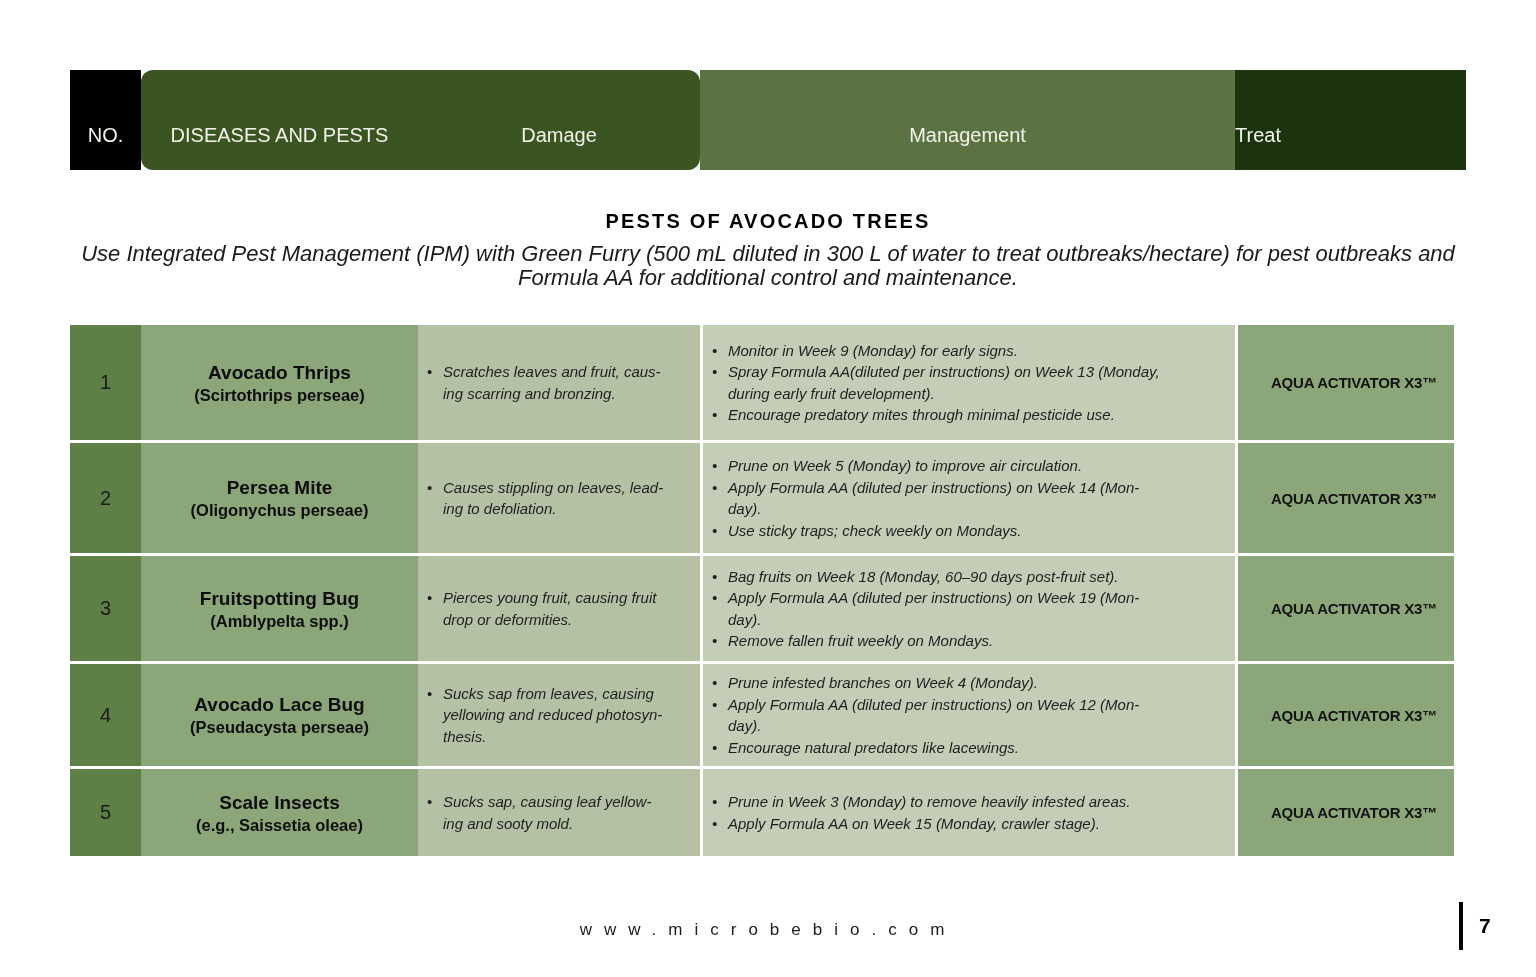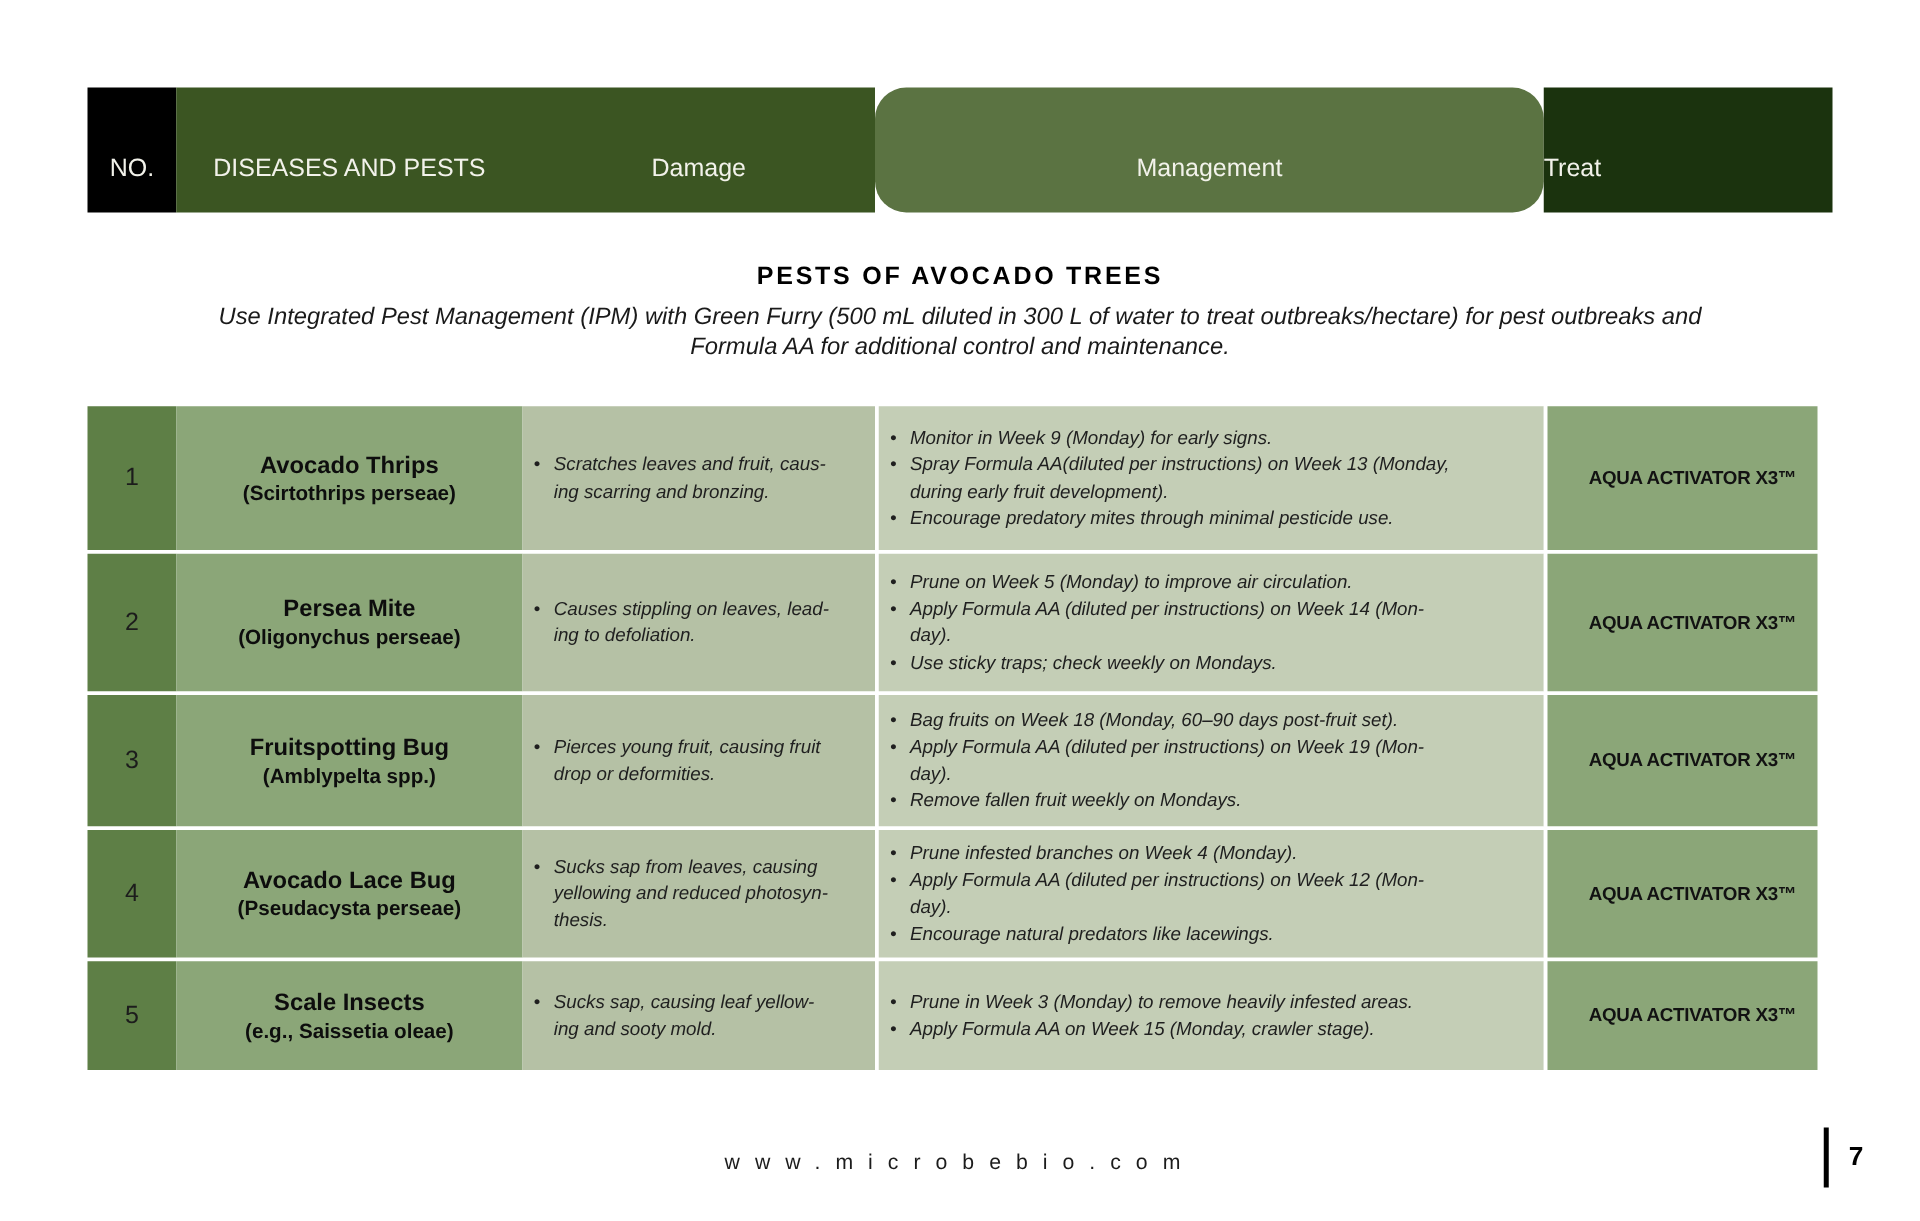"DISEASES AND PESTS" .hc-dark { border-radius: none -> 12px }
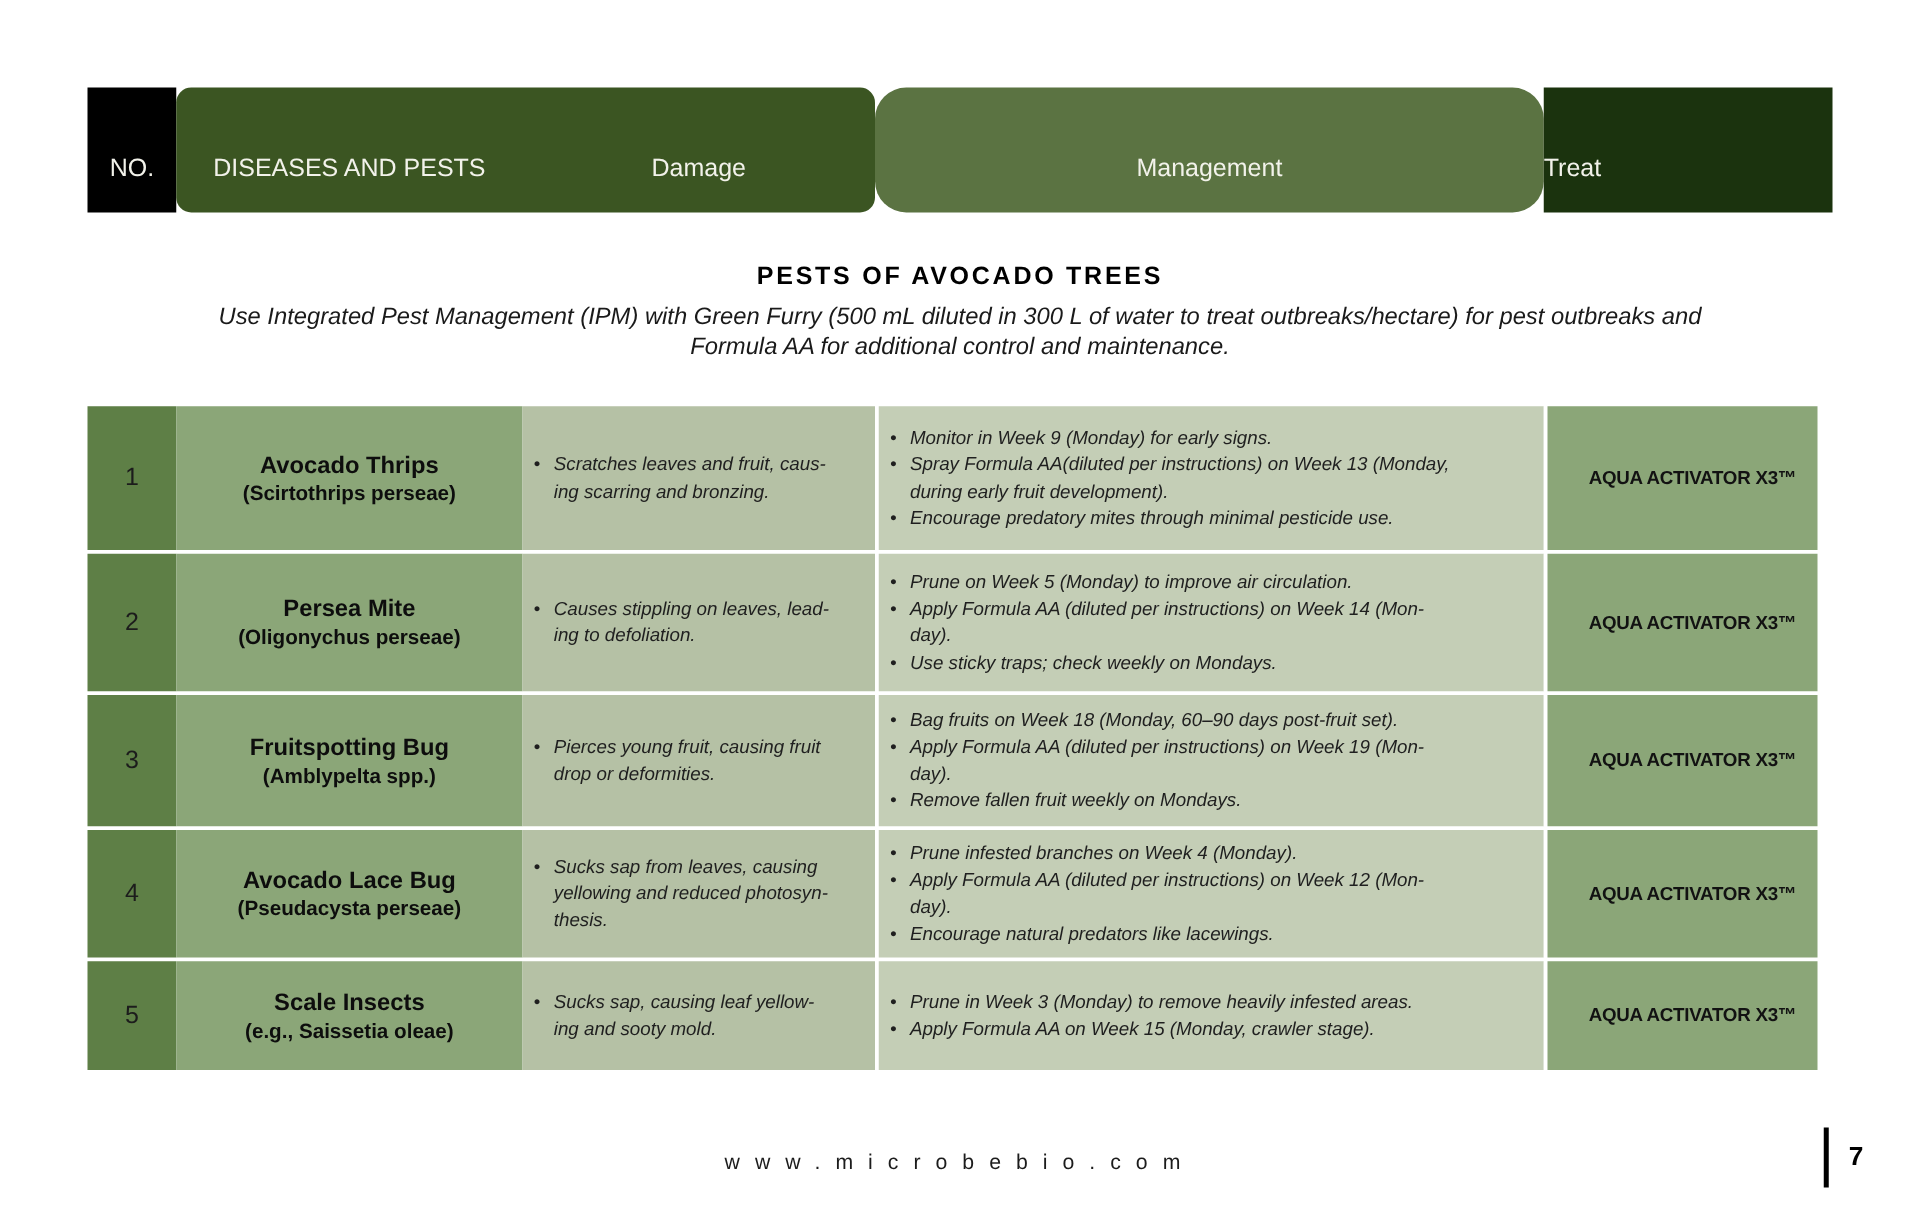"Management" .hc-mid { border-radius: 25px -> none }
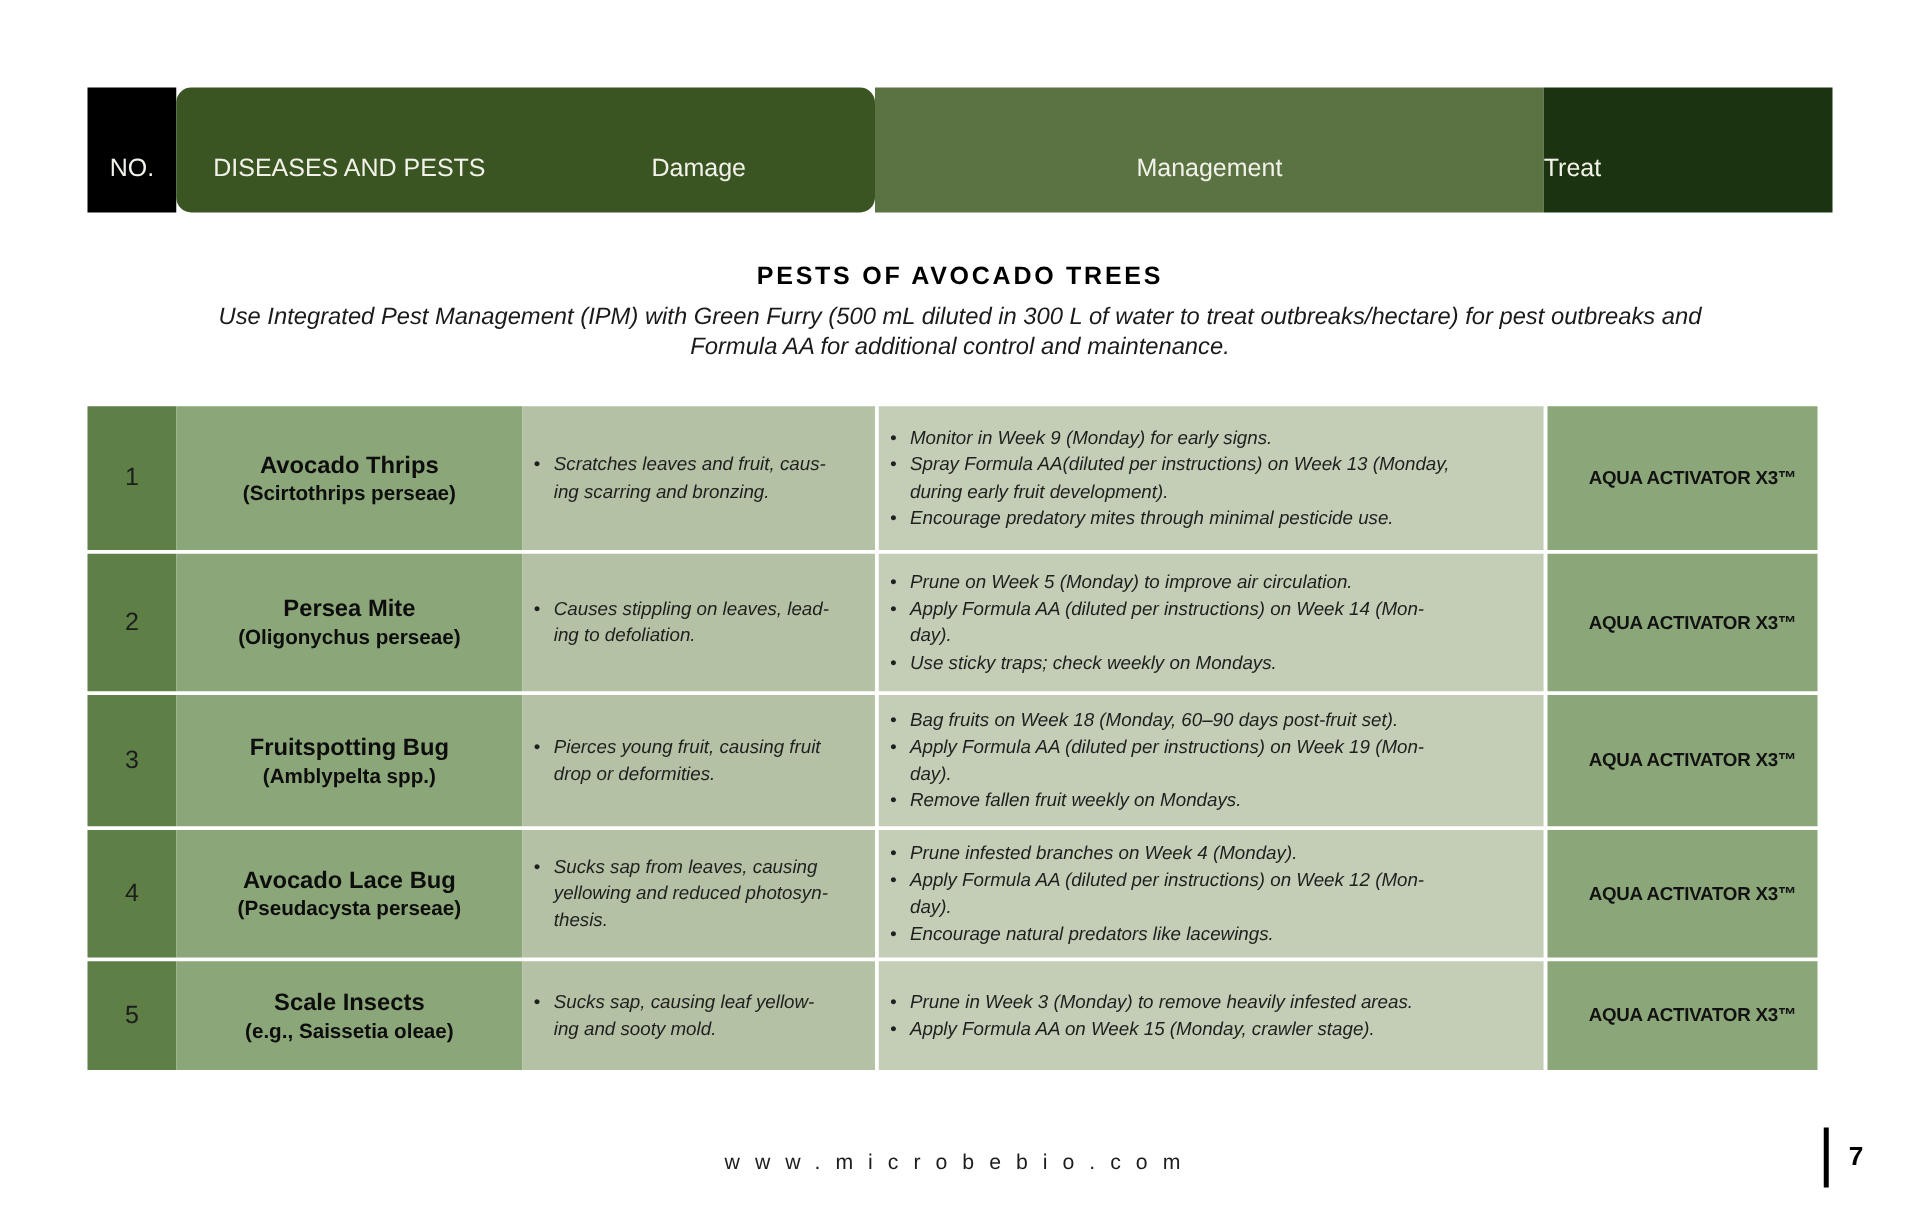"Use Integrated Pest Management (IPM)" .intro p { font-size: 19px -> 22px }
